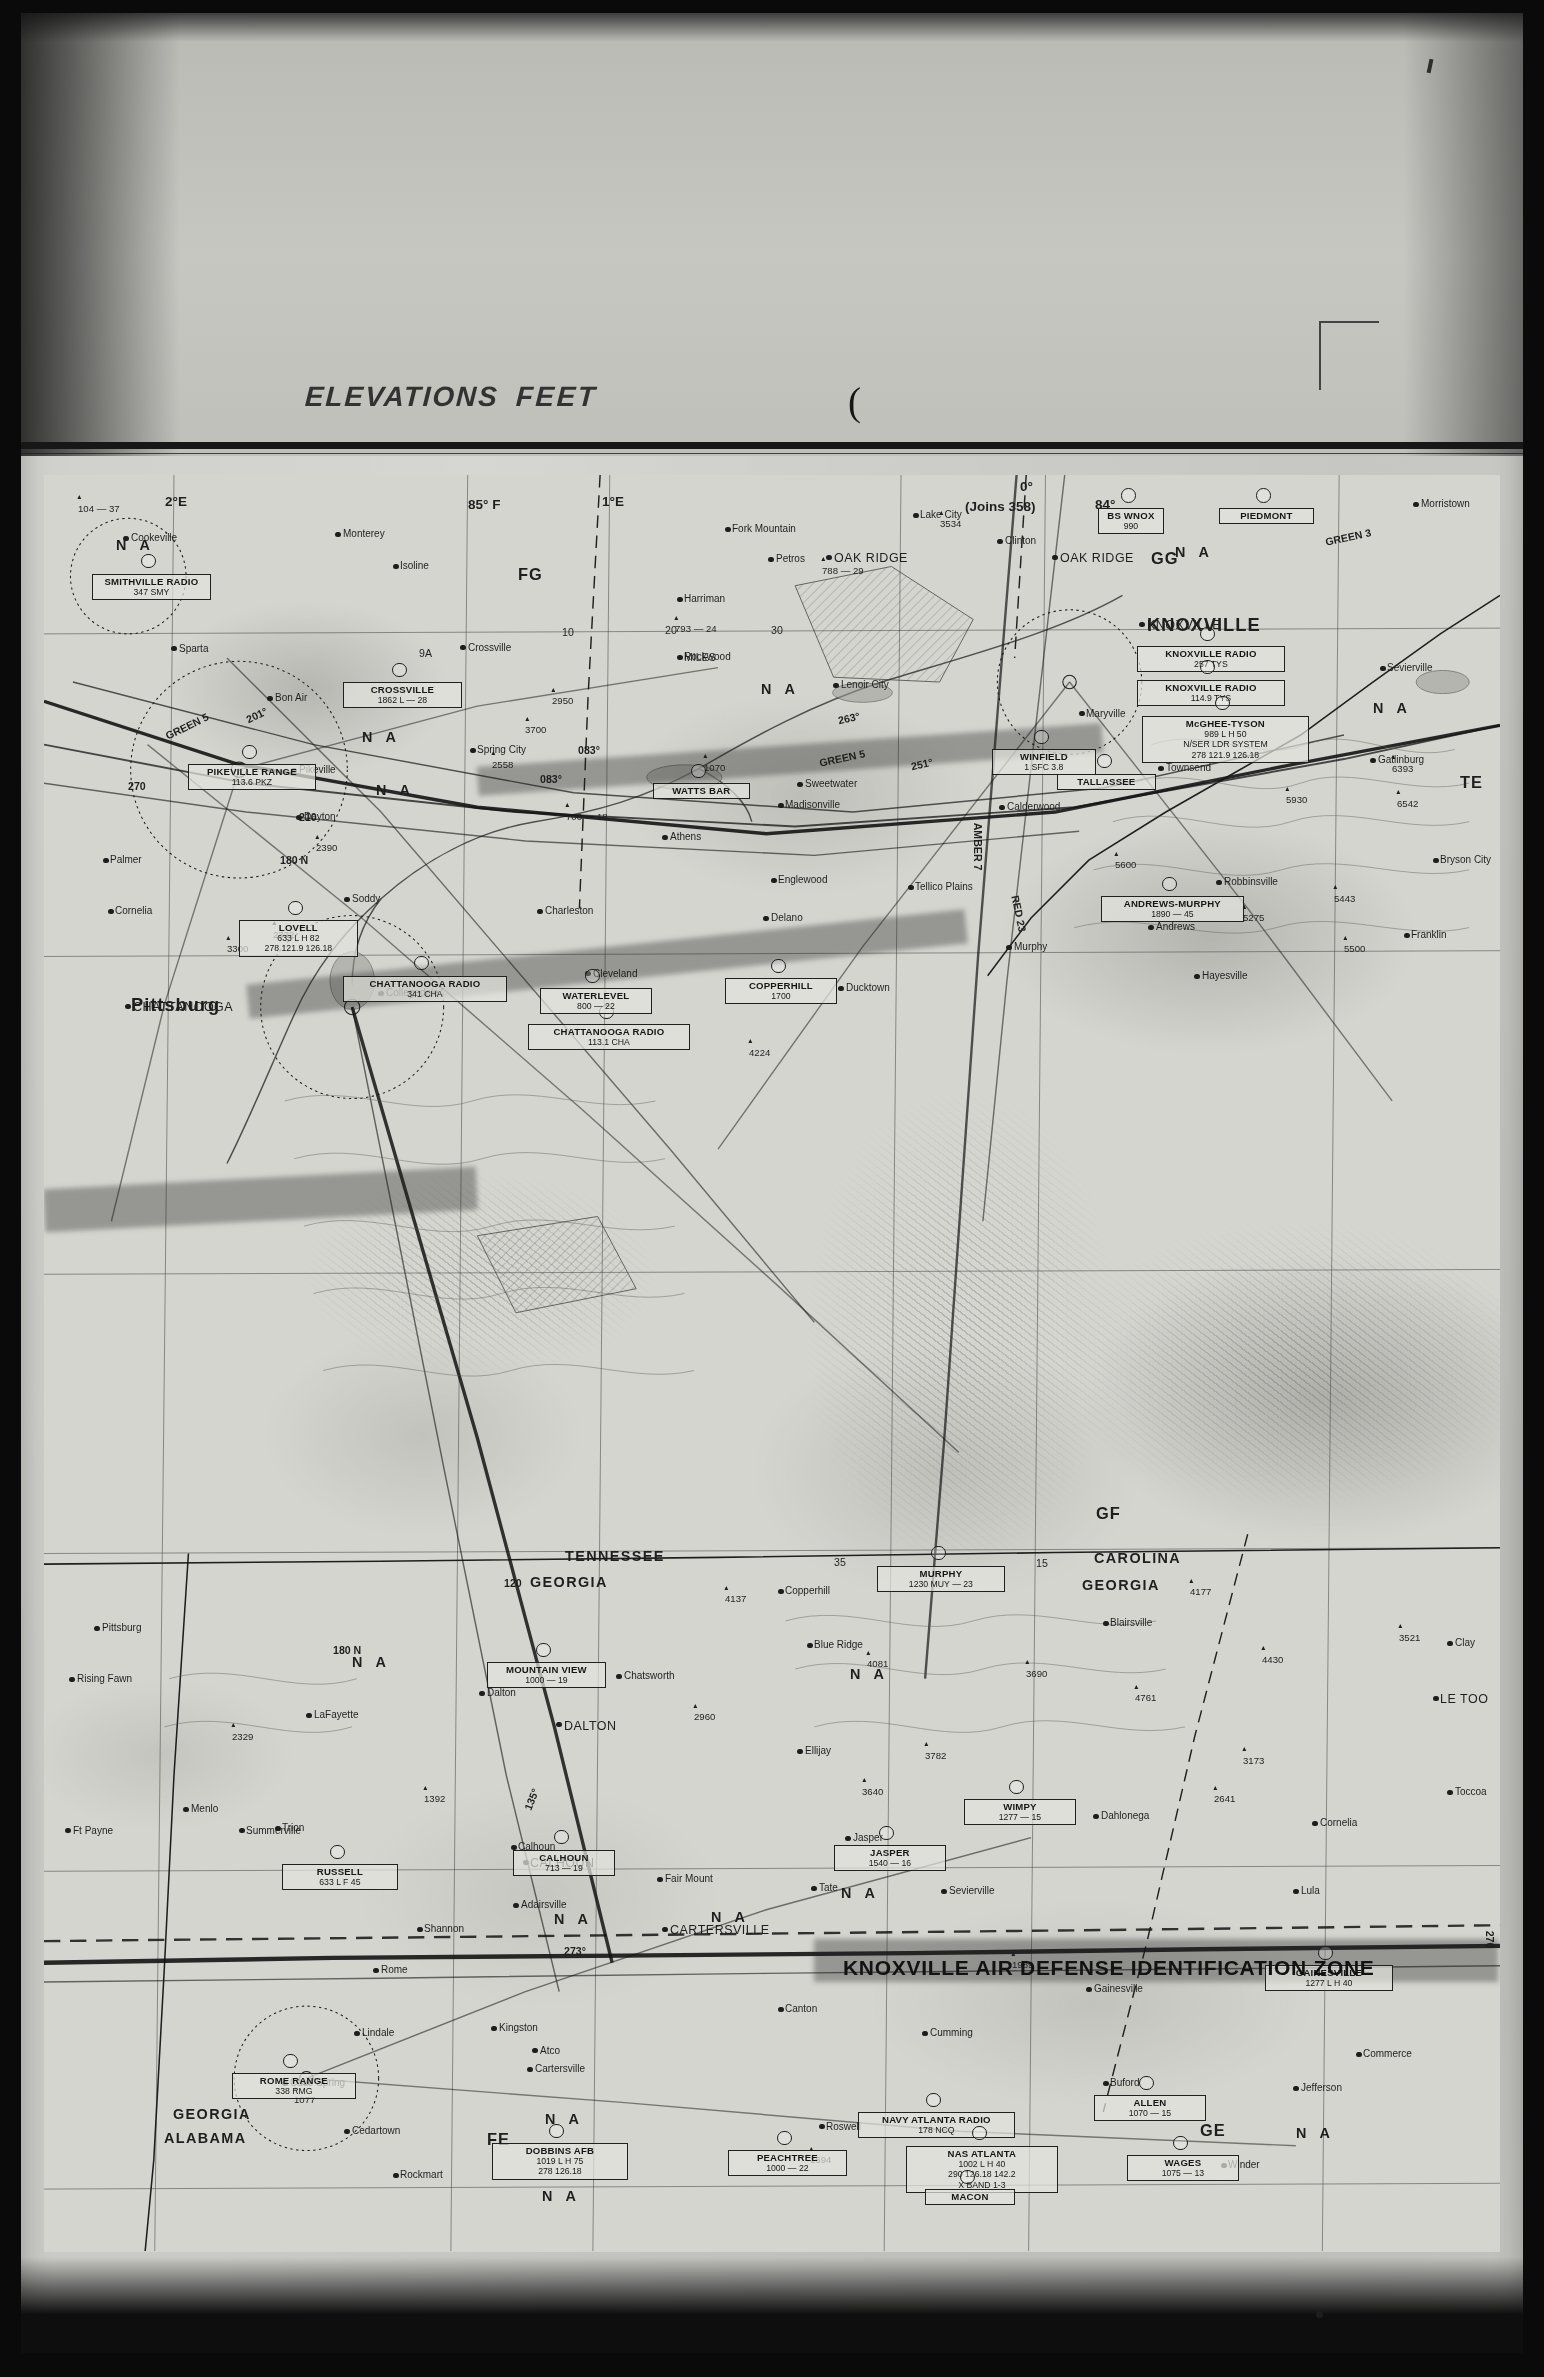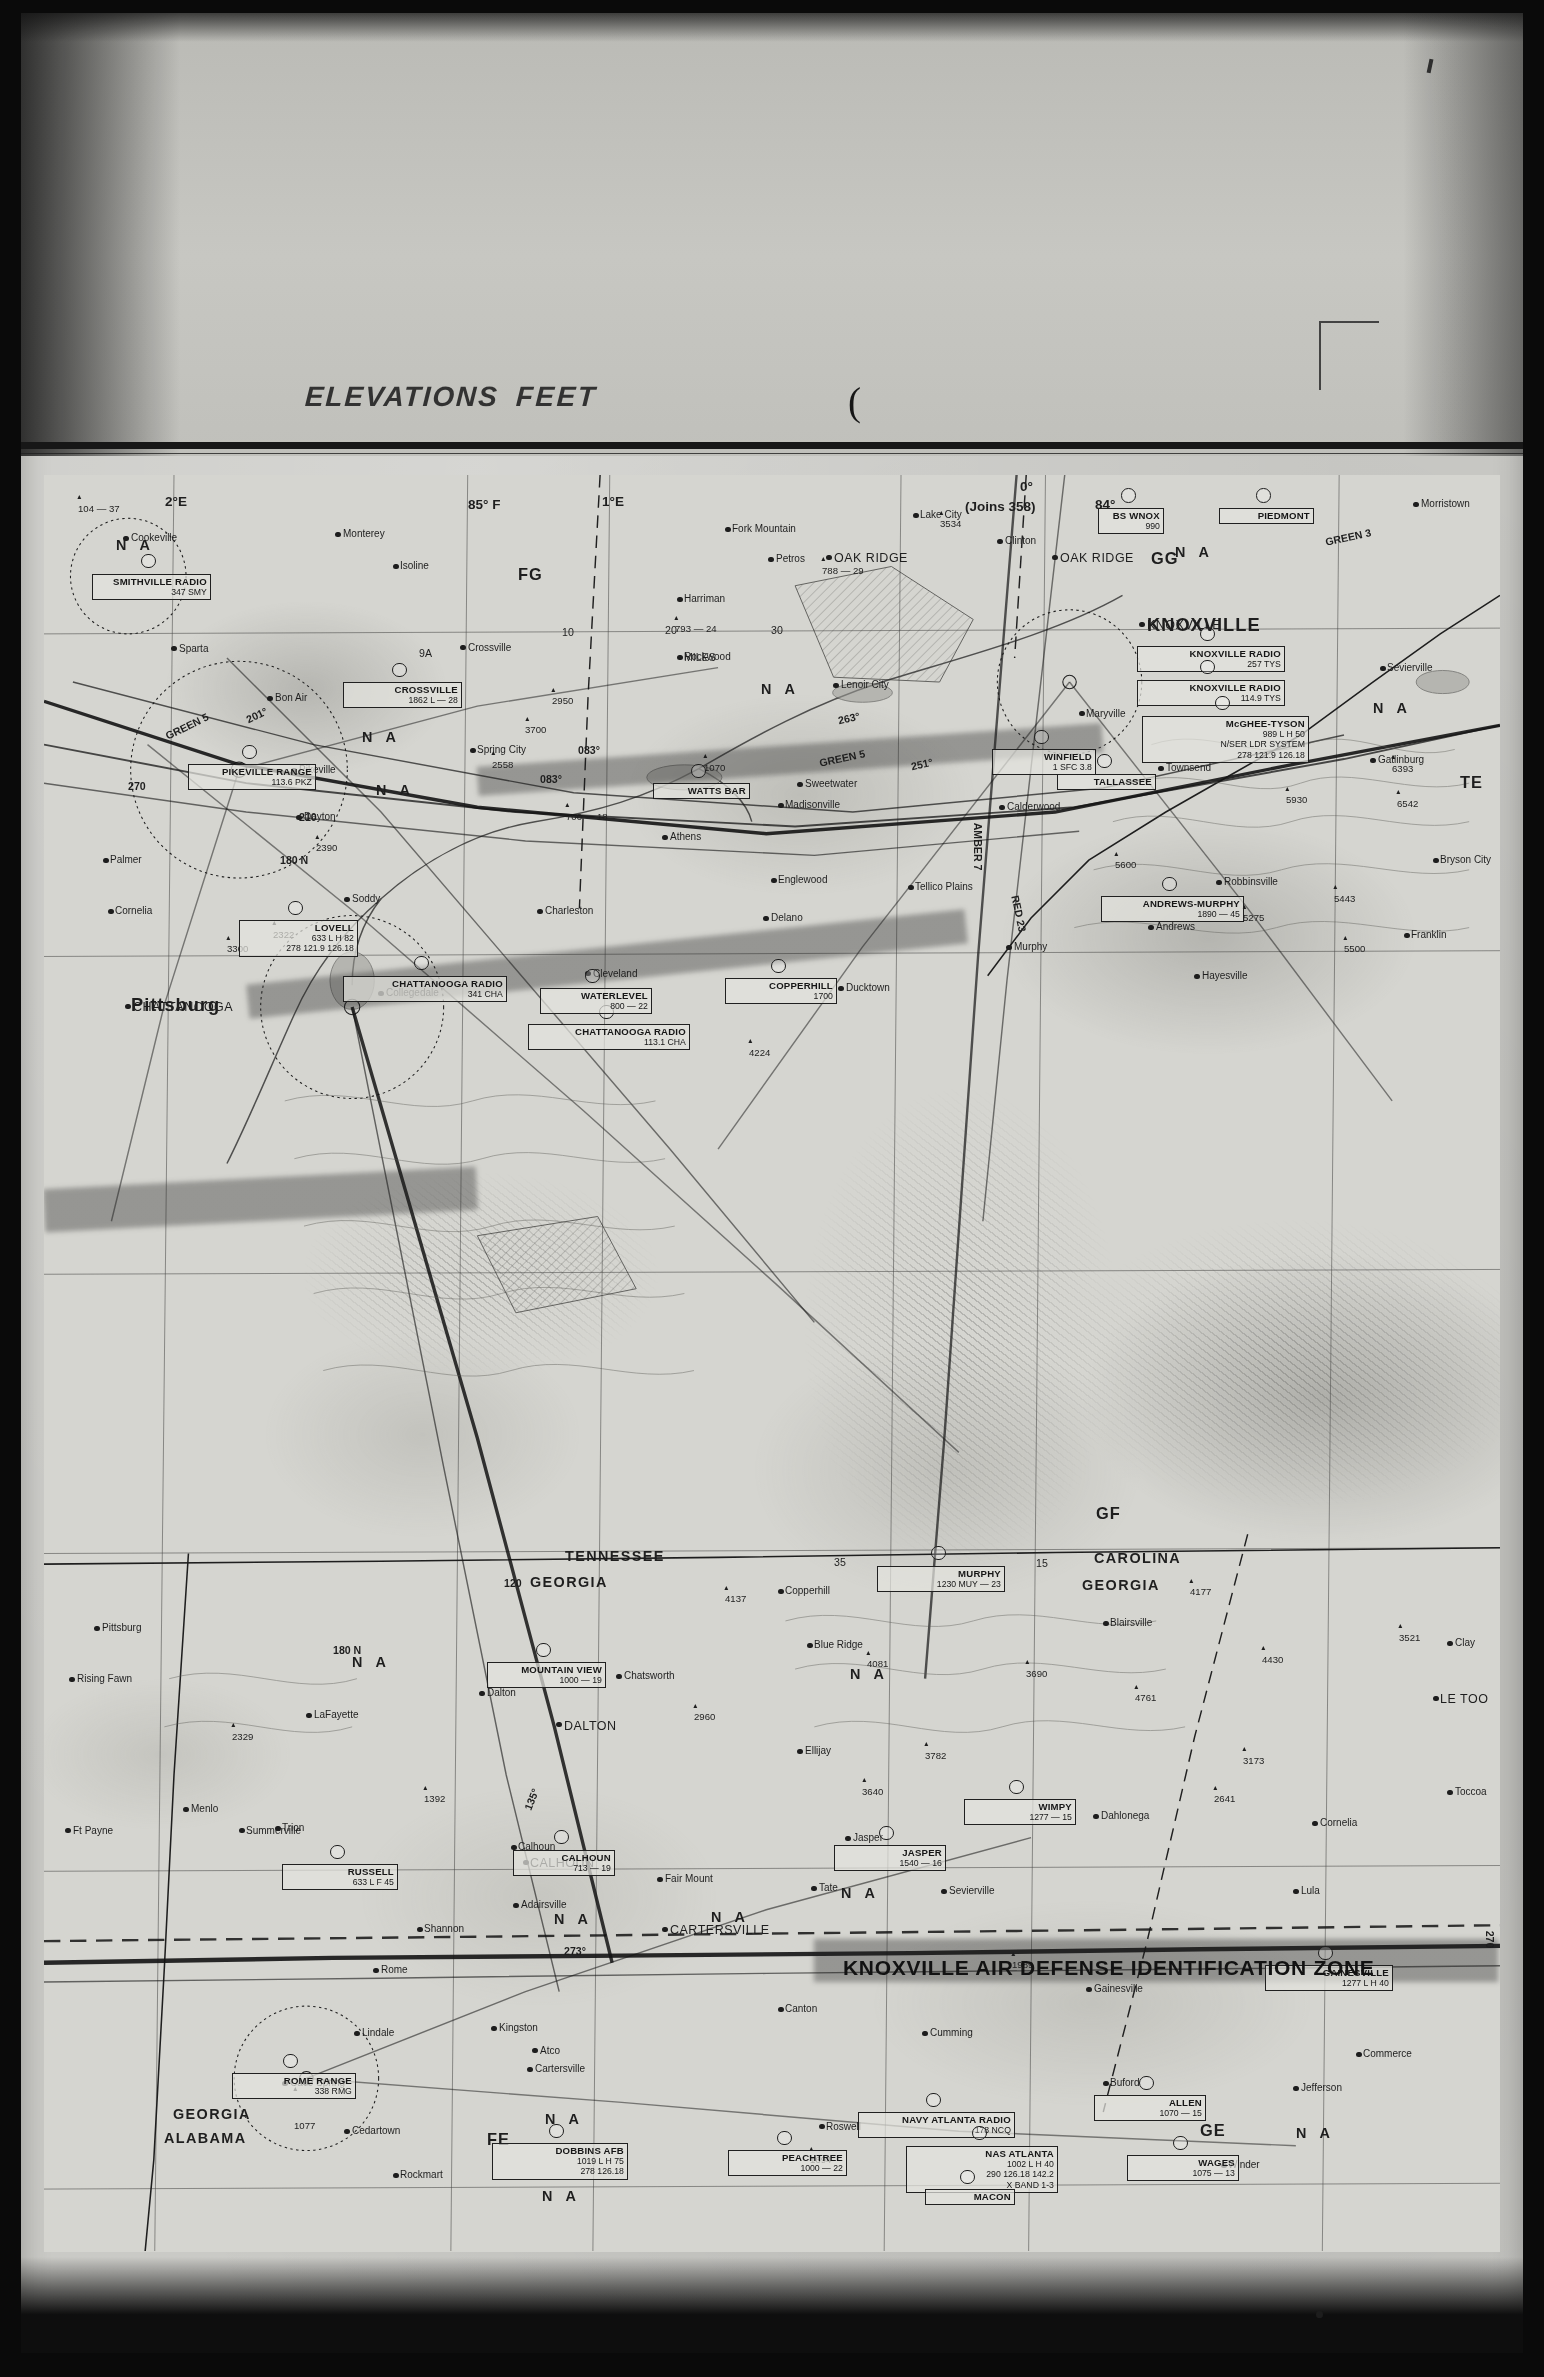"BS WNOX" .box { text-align: right -> center }
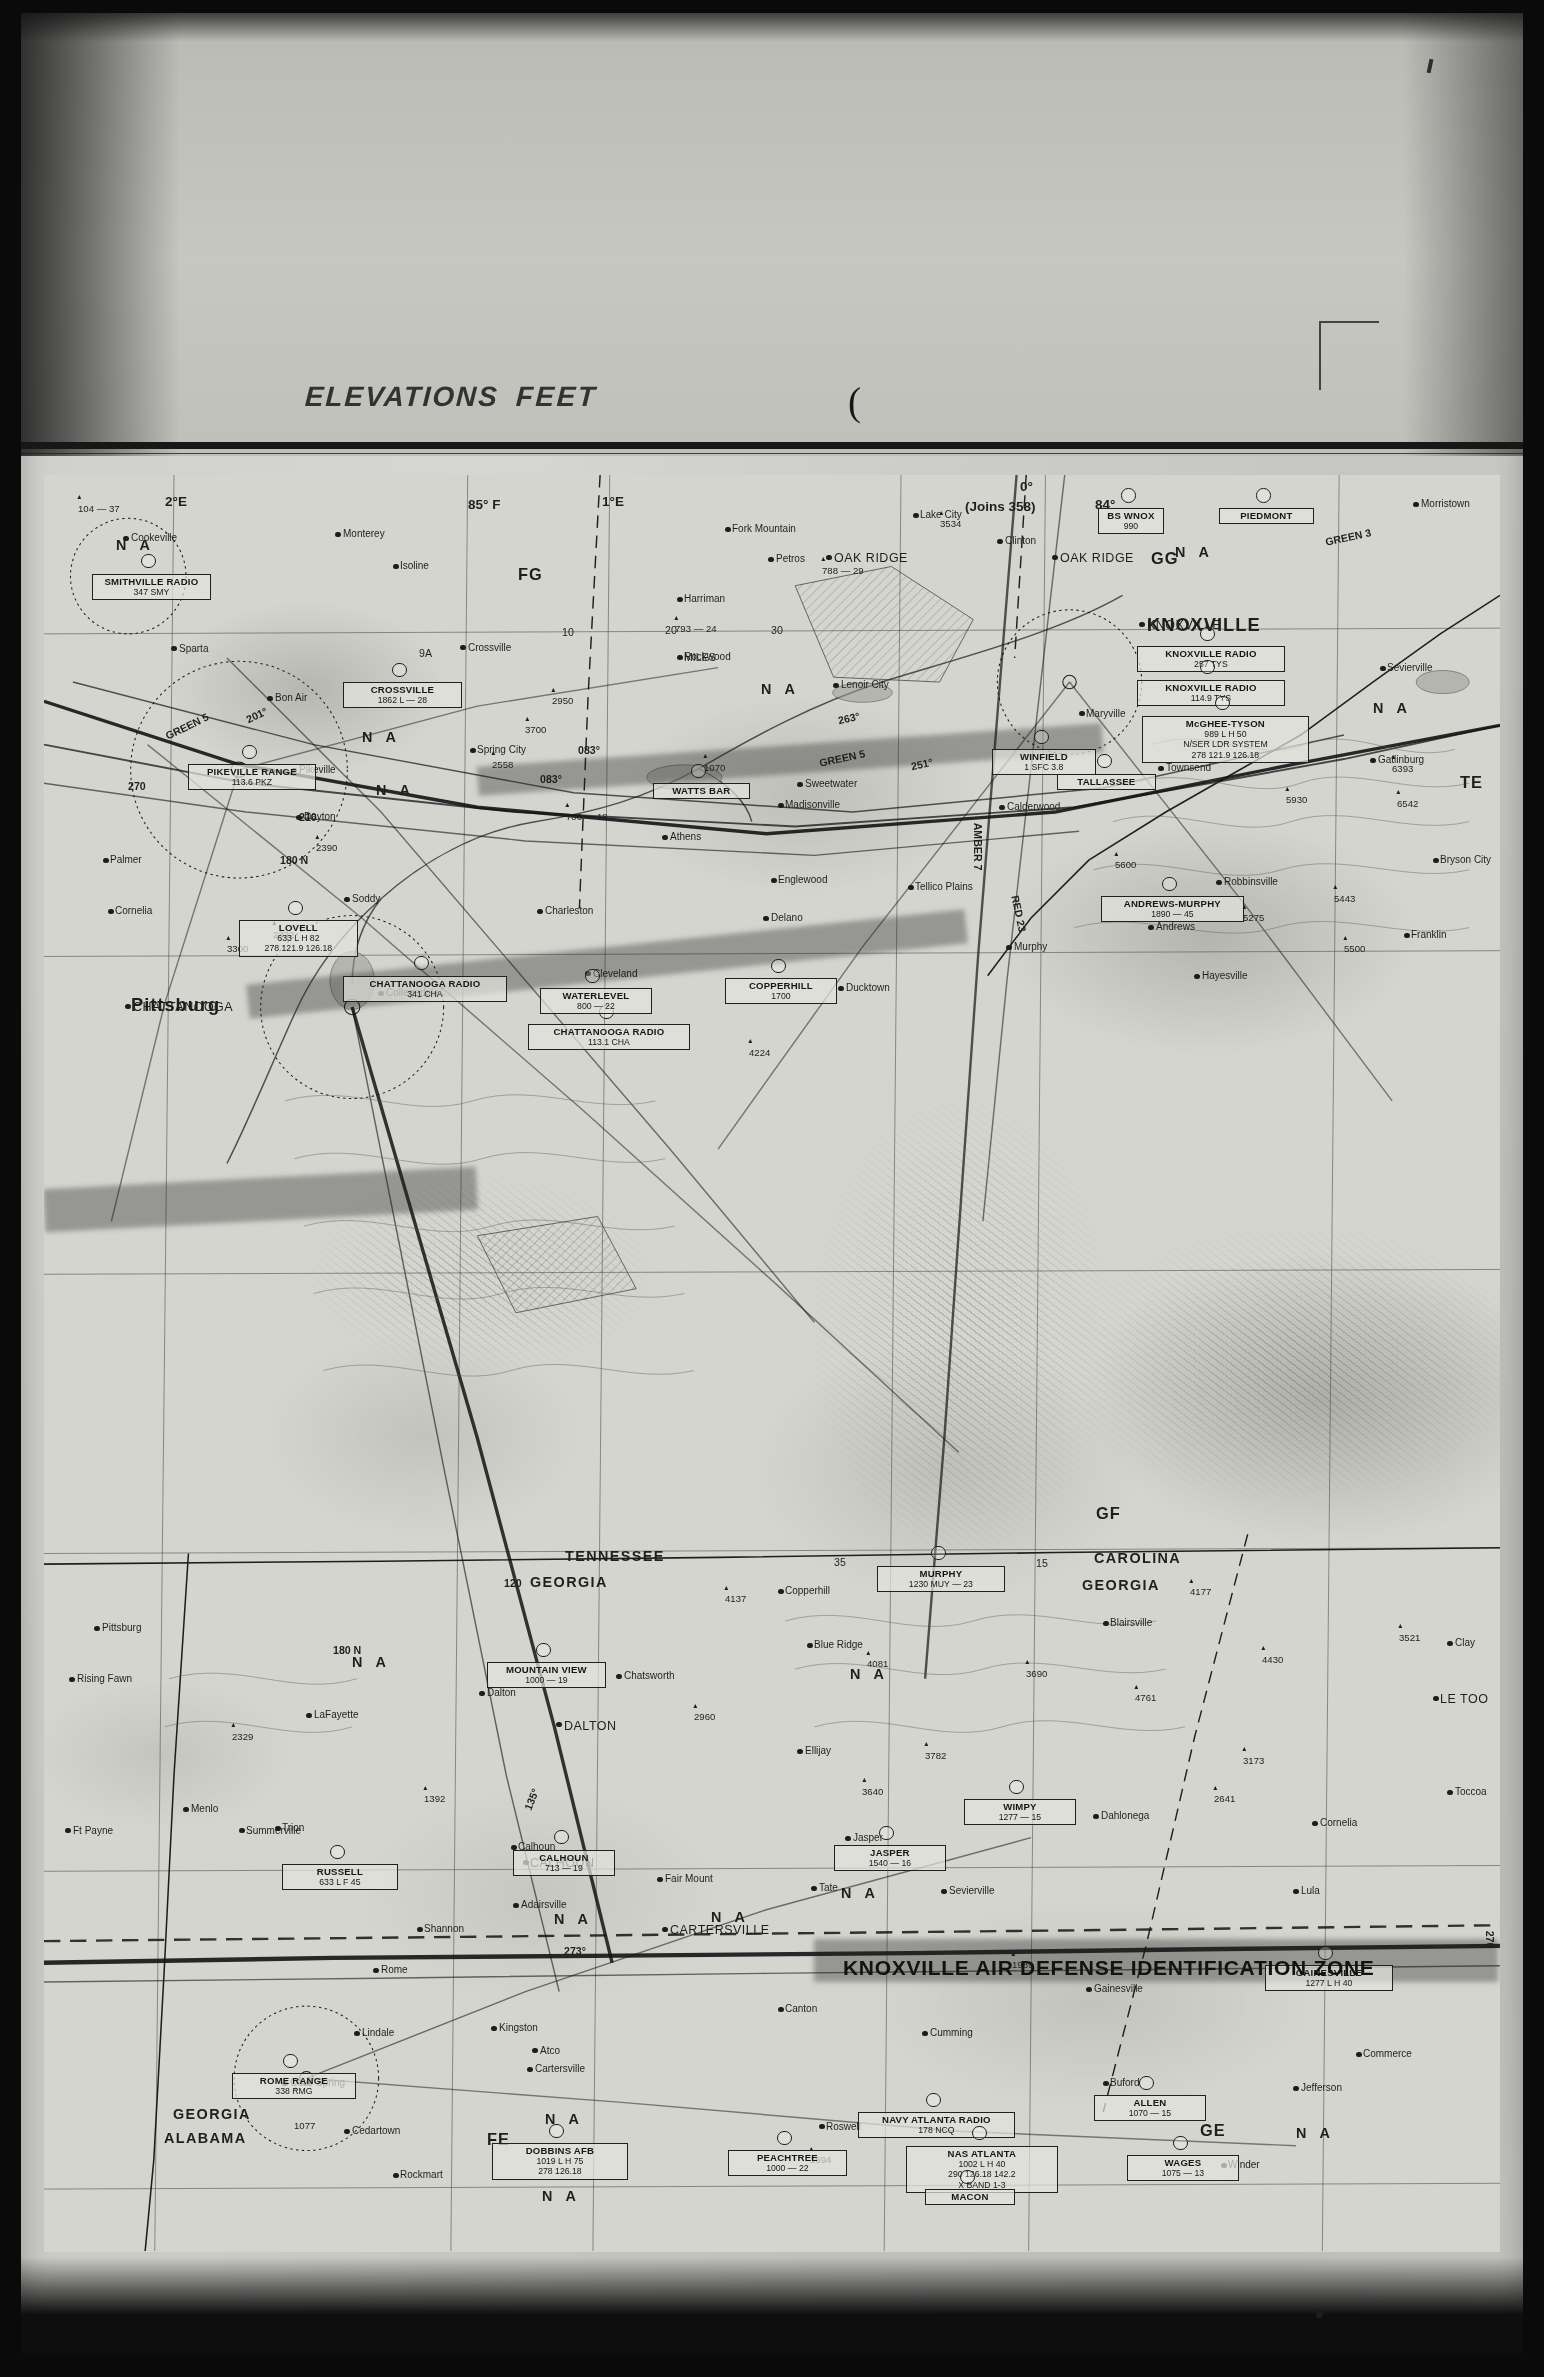"1077" div.lbl { margin-top: 26px -> none }
